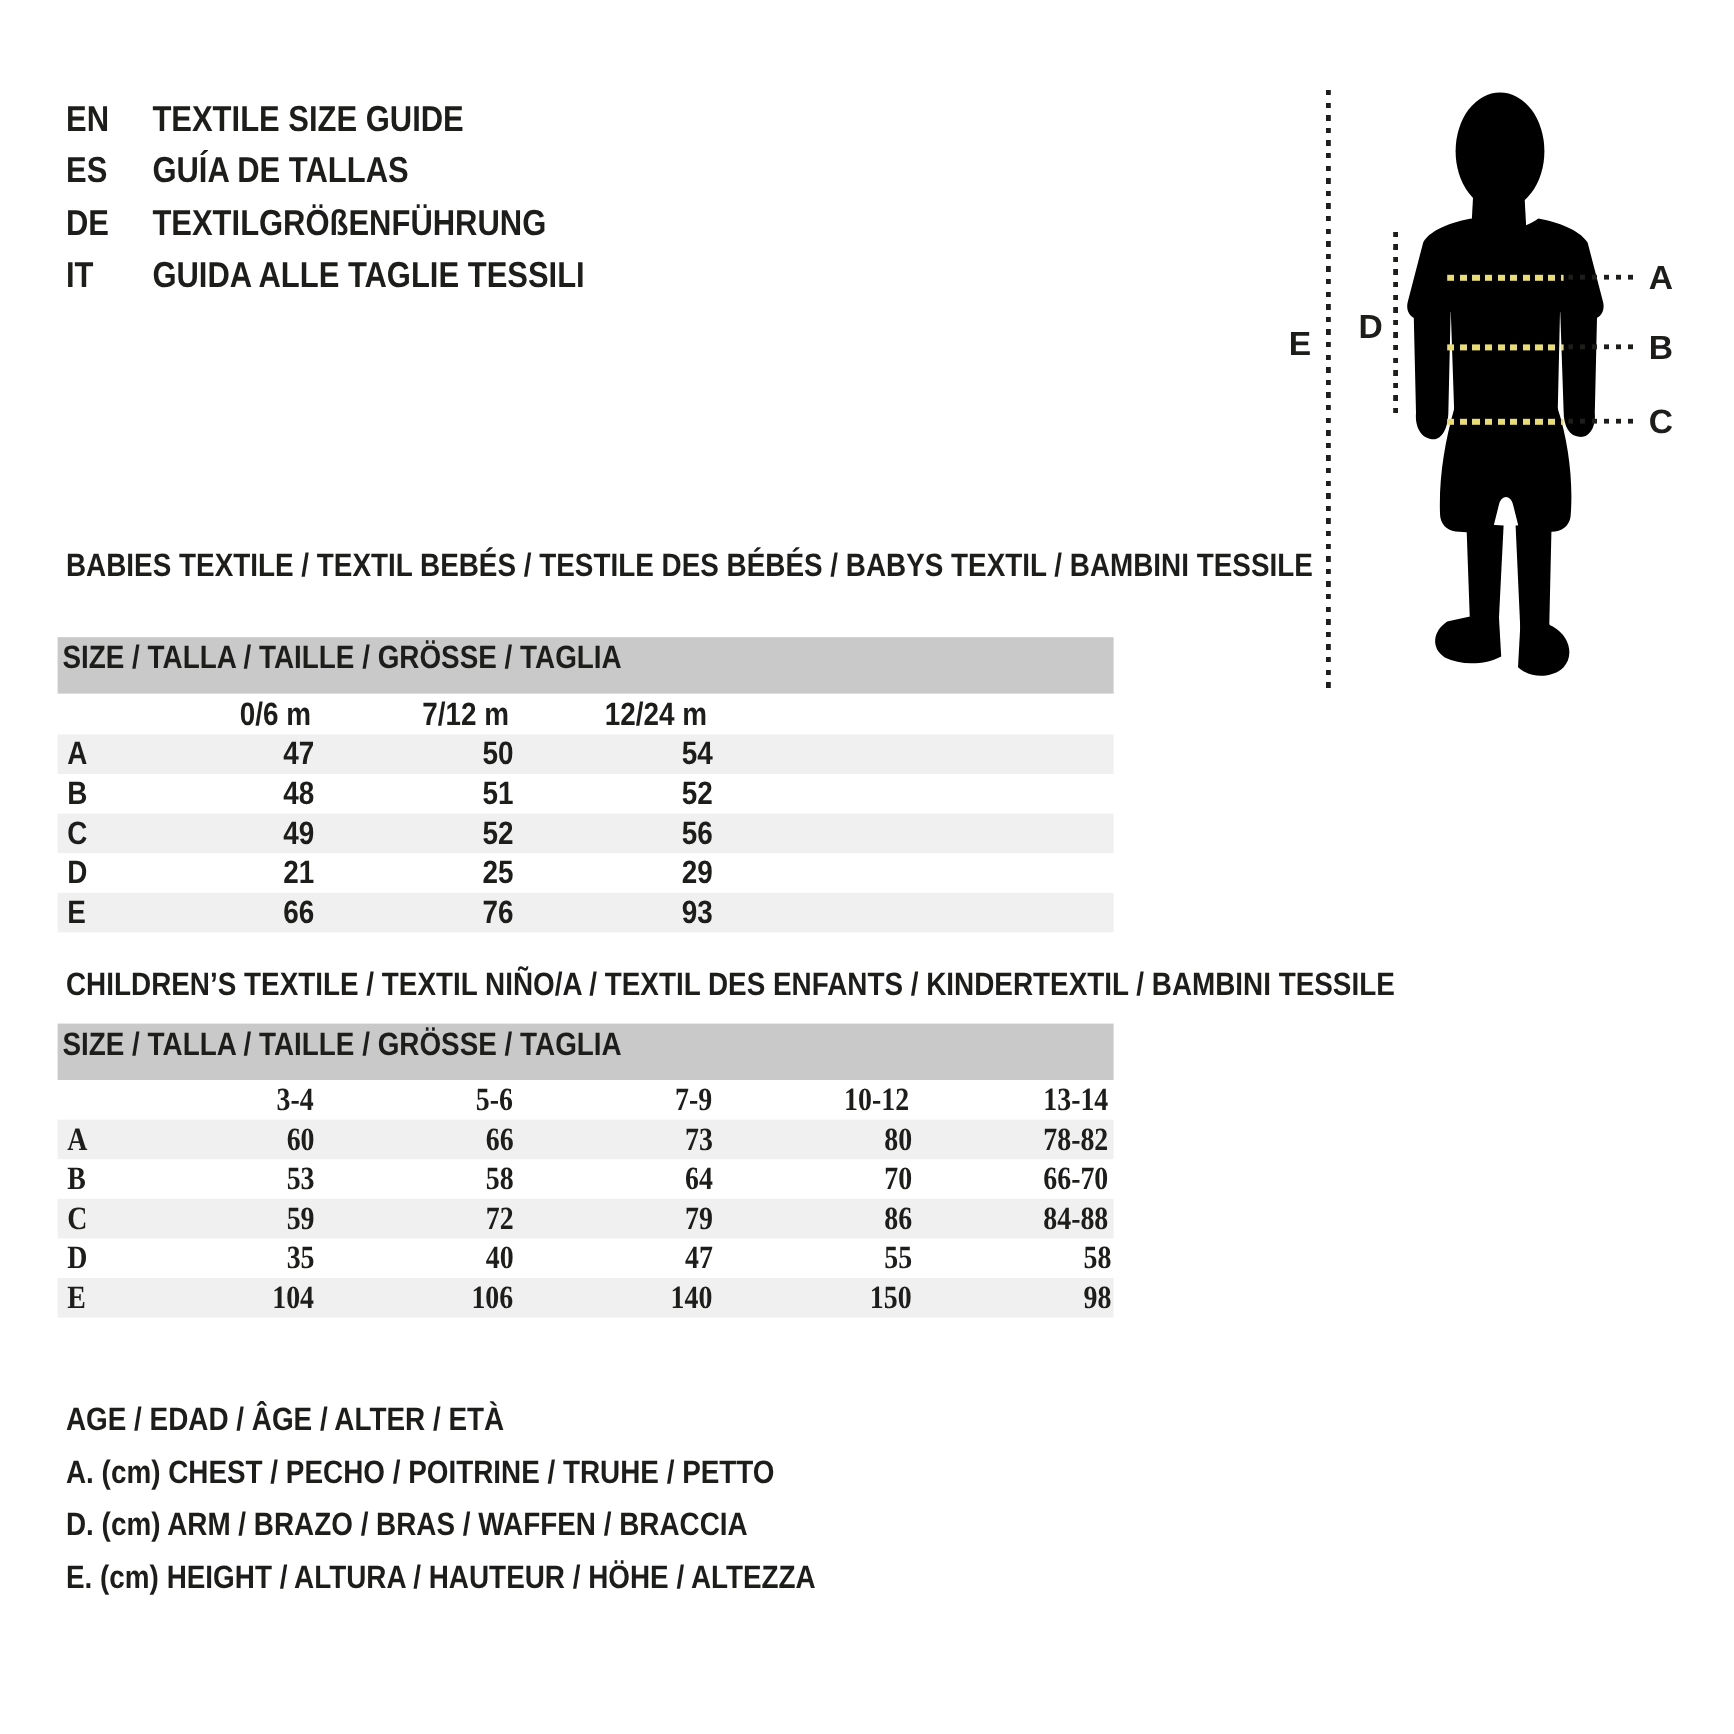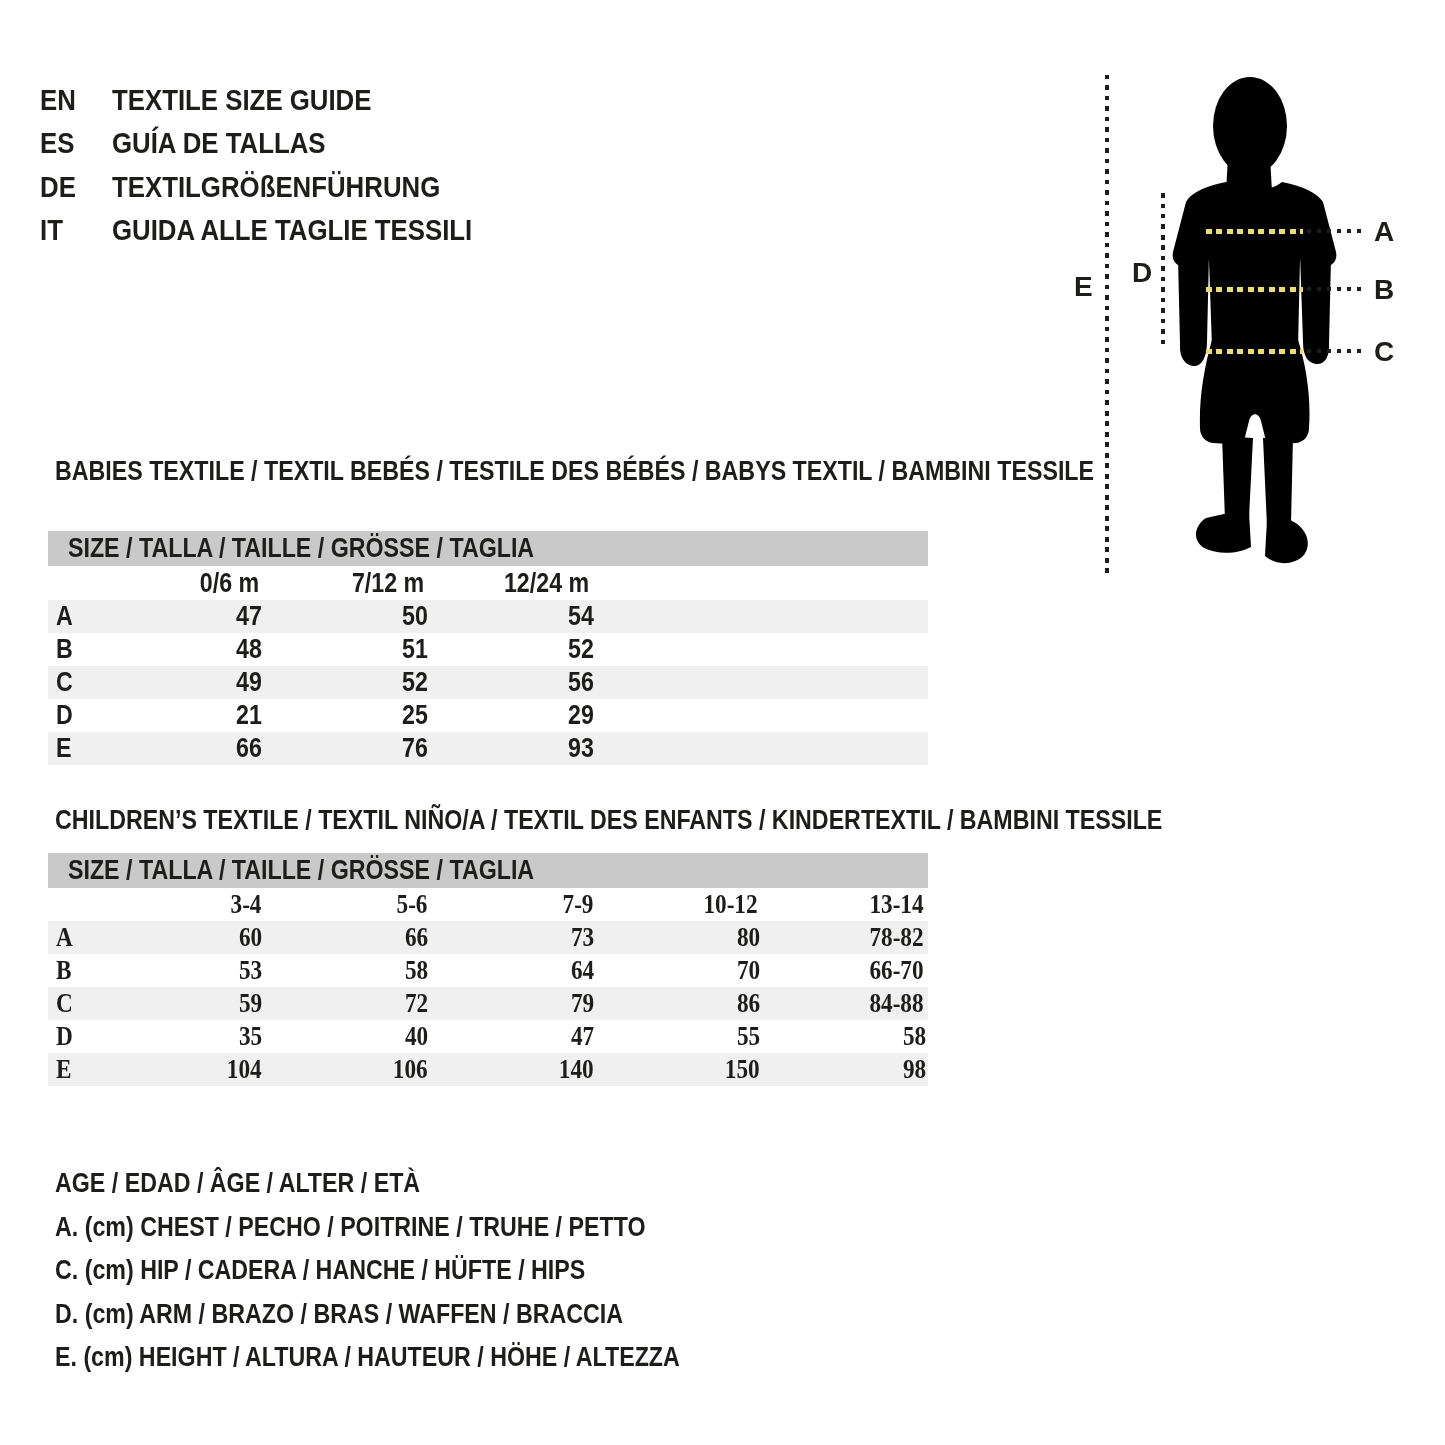"EN" .lang-block { left: 40px -> 55px }
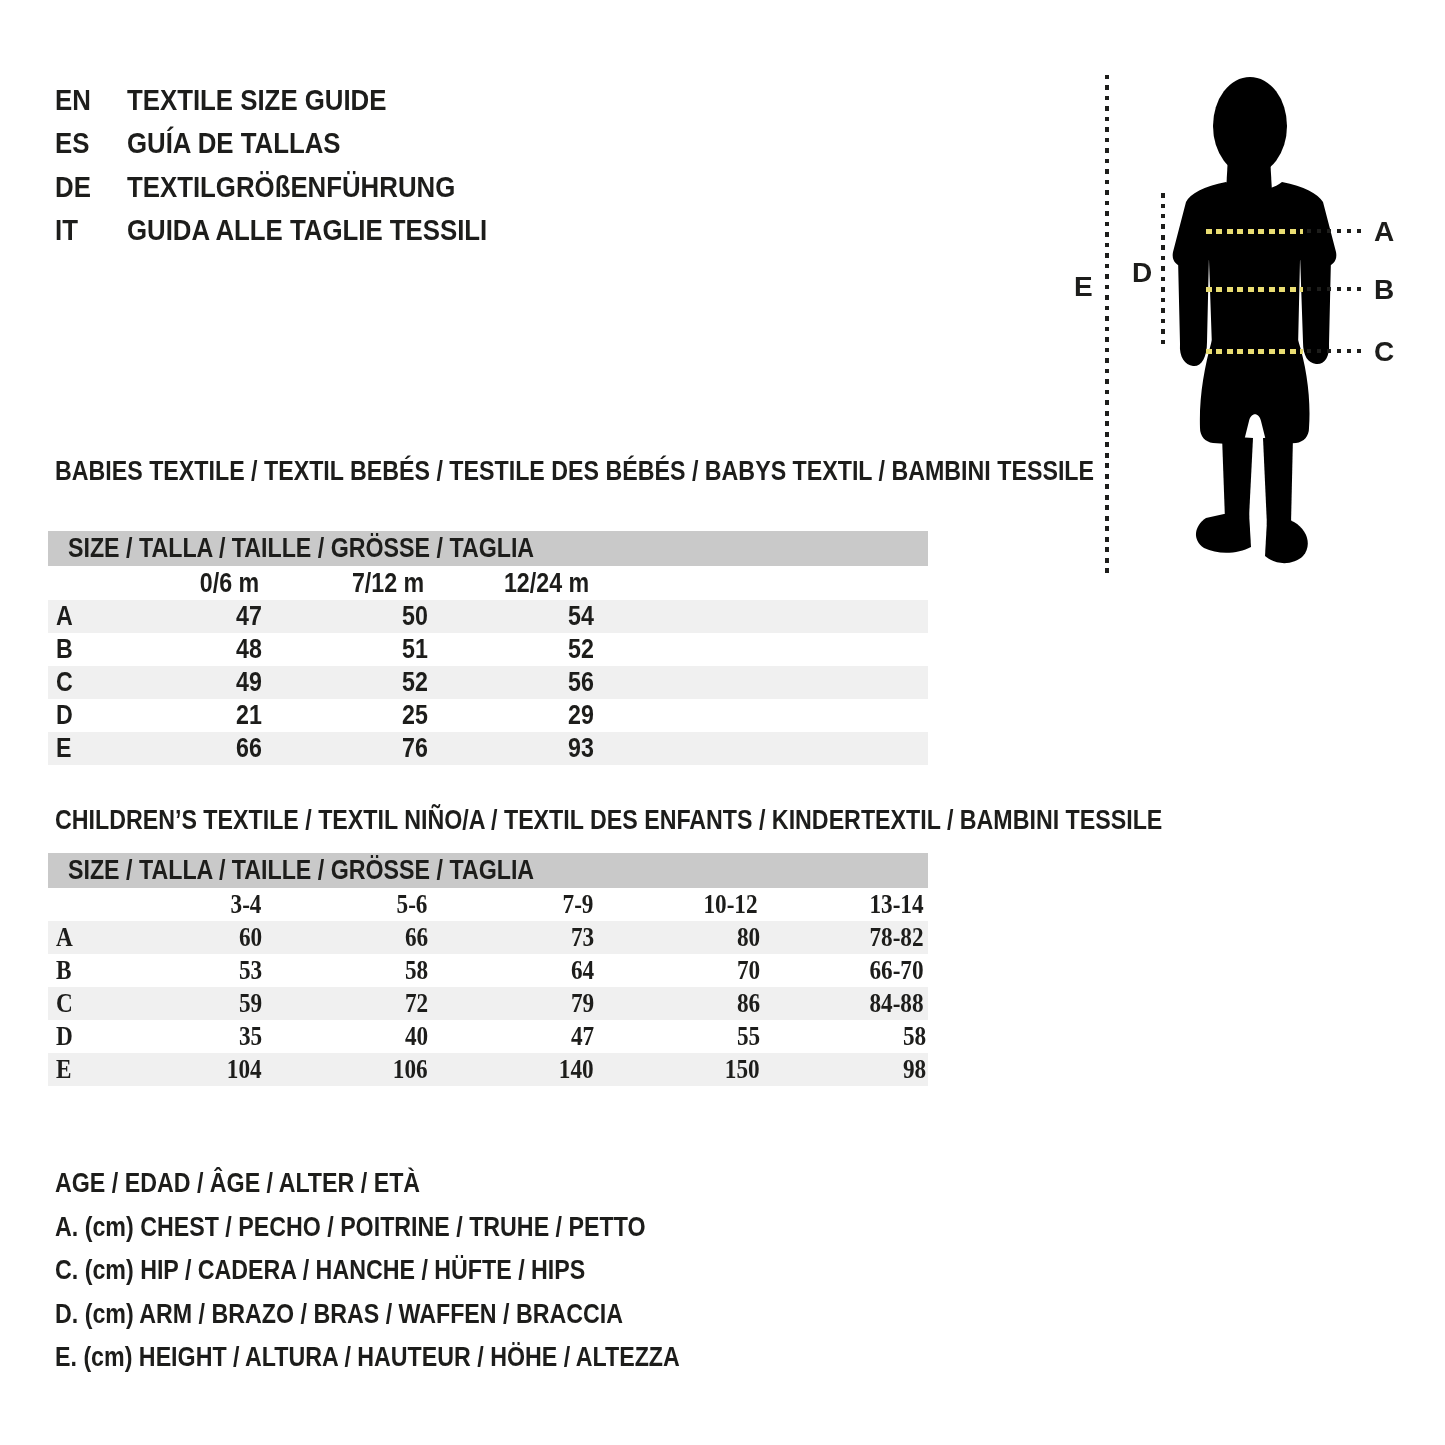"SIZE / TALLA / TAILLE" .t-head { height: 35px -> 47px; padding-left: 20px -> 4px }
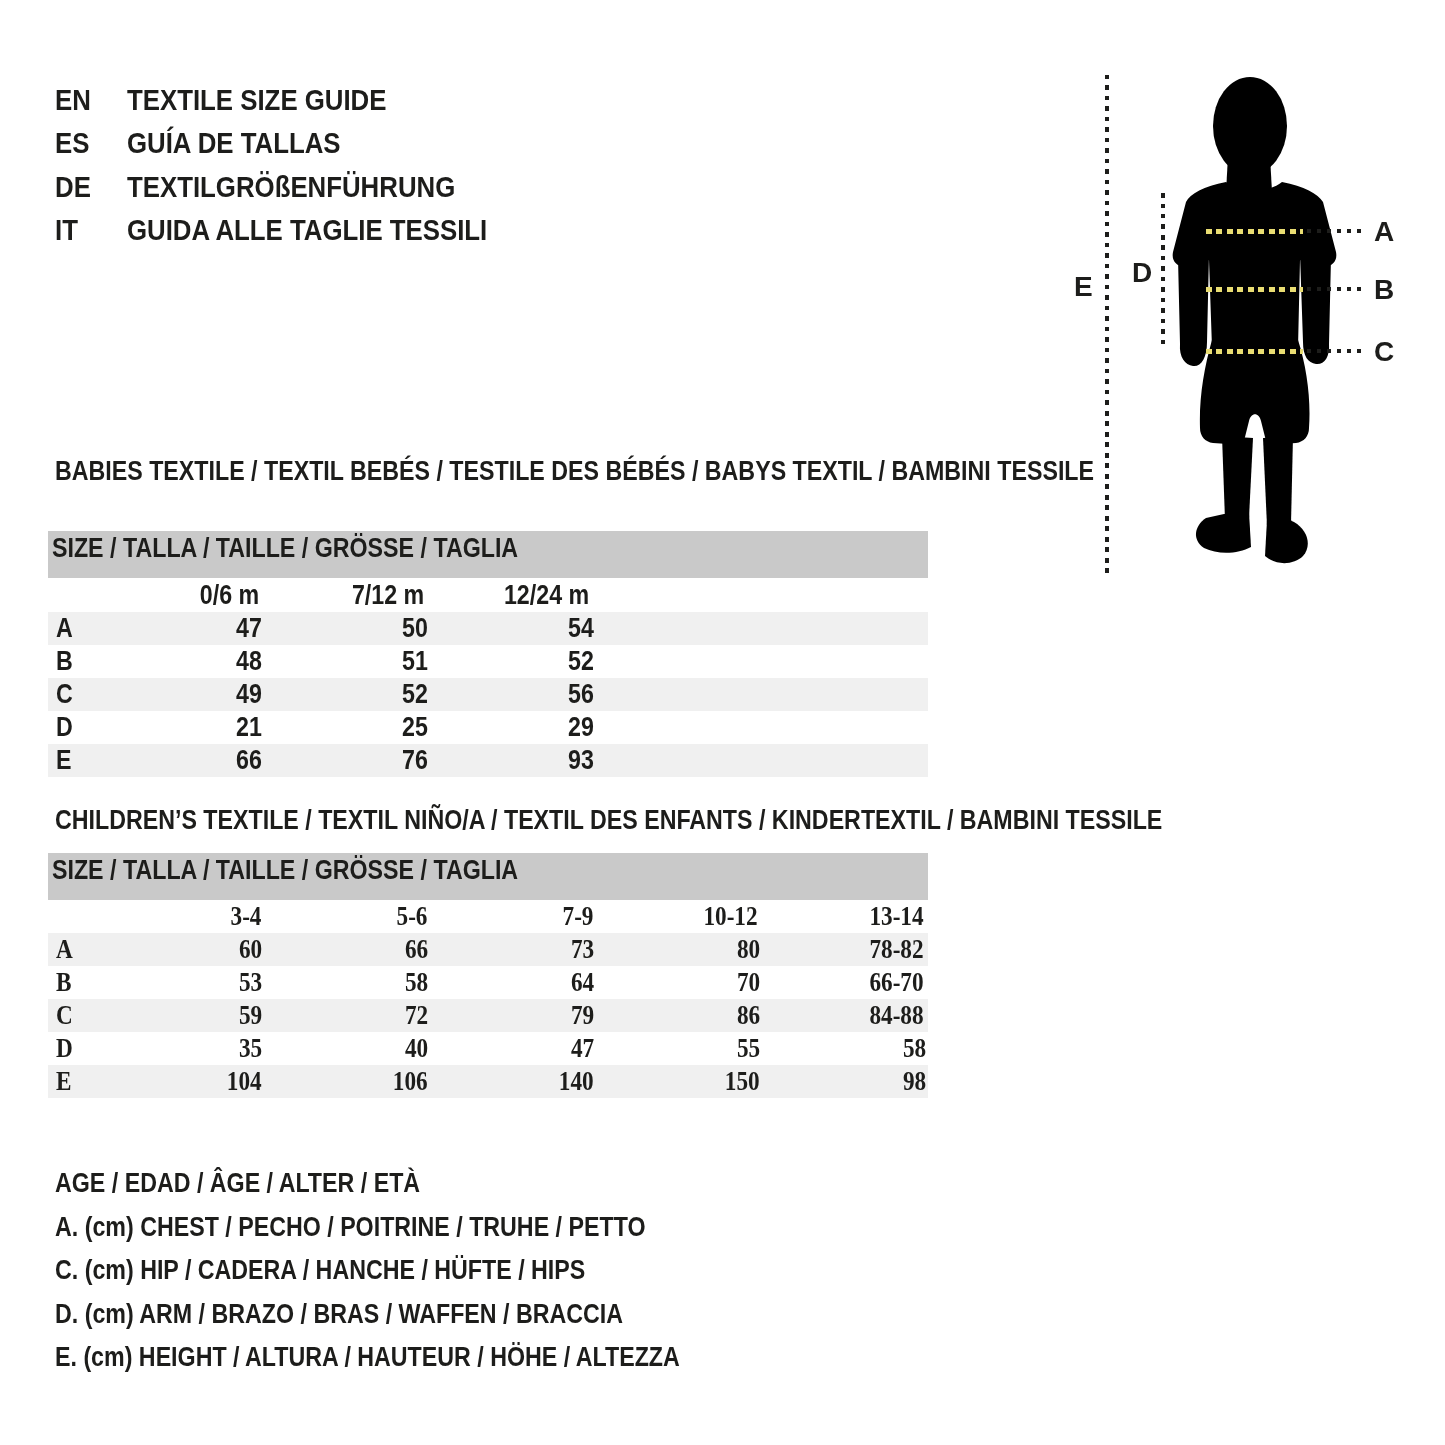"C. (cm) HIP / CADERA" div.legend-line { html: <div> <span>C. (cm) HIP / CADERA / HANCHE / HÜFTE / HIPS</span> </div> -> none }
